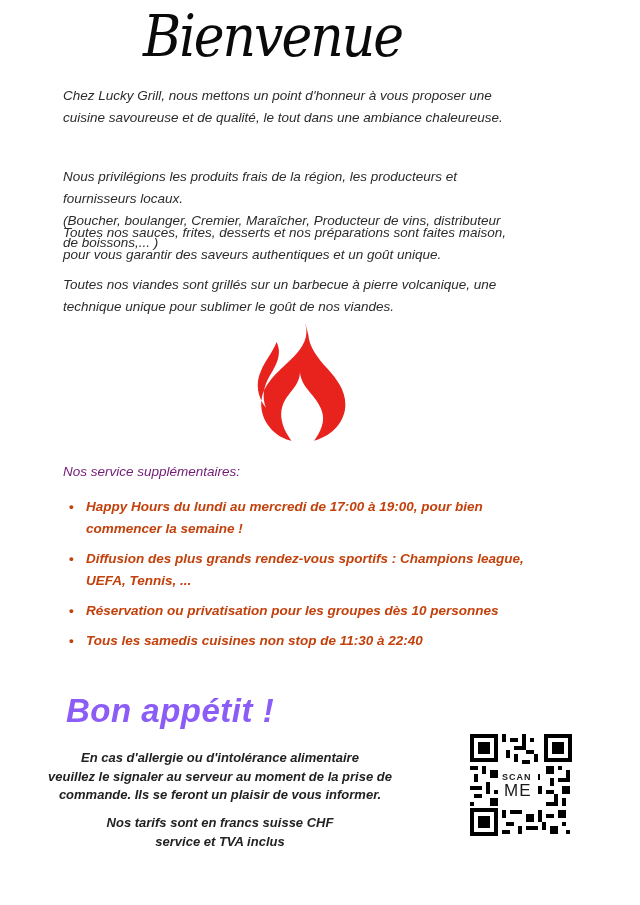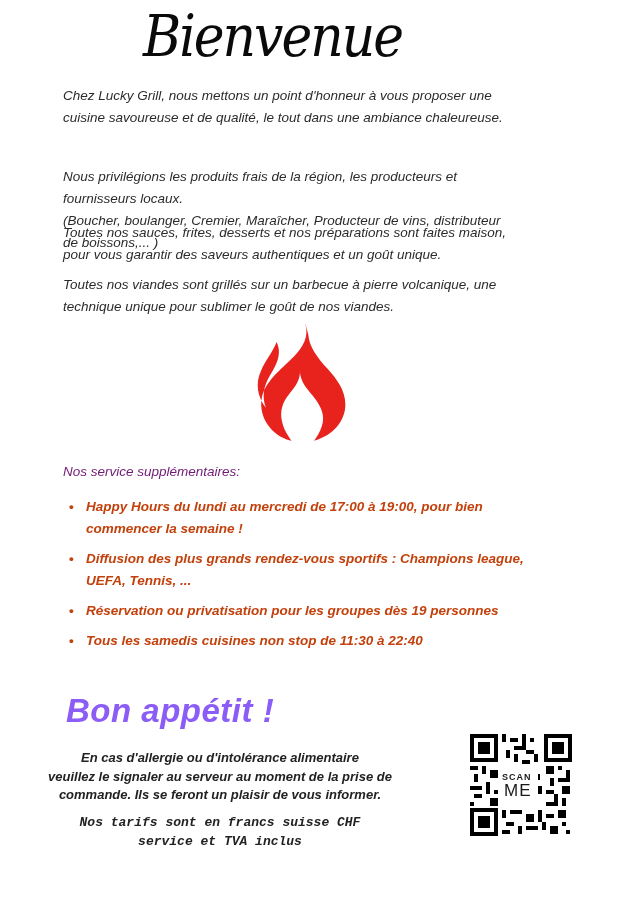"Réservation ou privatisation pour les" li { text: 19 -> 10 }
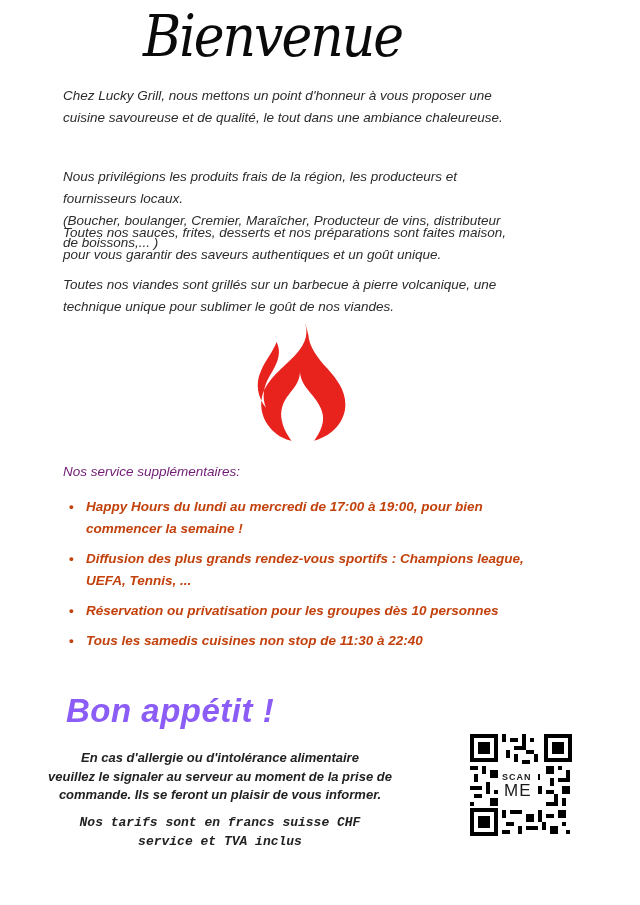"Nos tarifs sont en francs" .pricing { font-family: Liberation Mono, monospace -> none }
